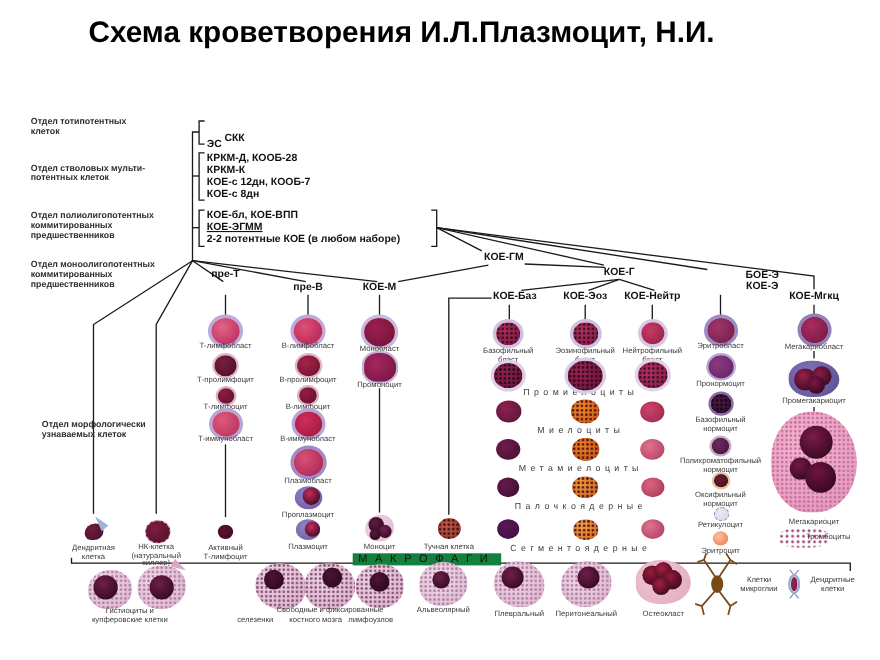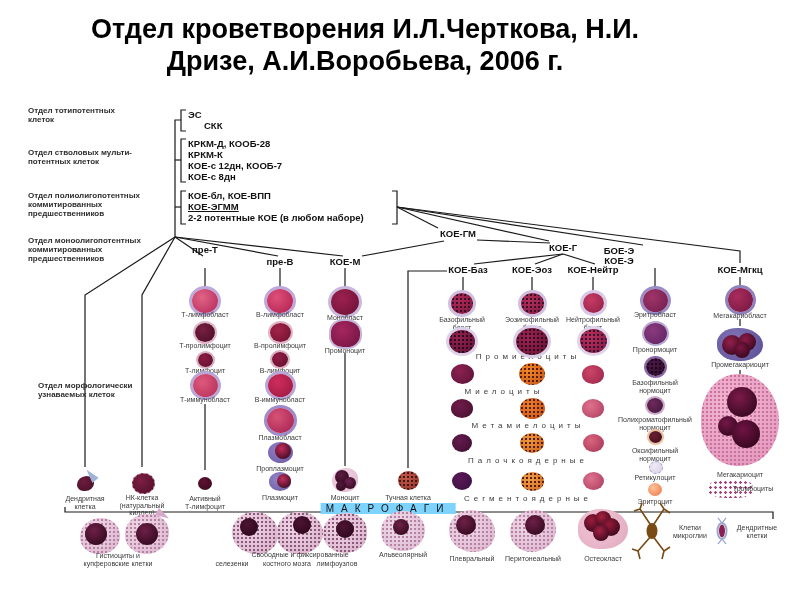"Отдел кроветворения И.Л.Черткова, Н.И." div { text: Отдел кроветворения И.Л.Черткова -> Схема кроветворения И.Л.Плазмоцит }
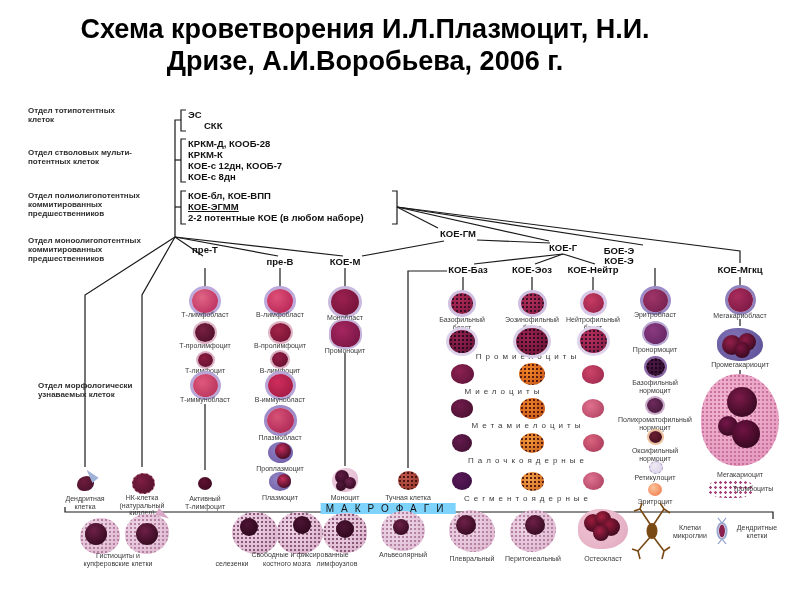"Дризе, А.И.Воробьева, 2006 г." div { html: <div>Дризе, А.И.Воробьева, 2006 г.</div> -> none }
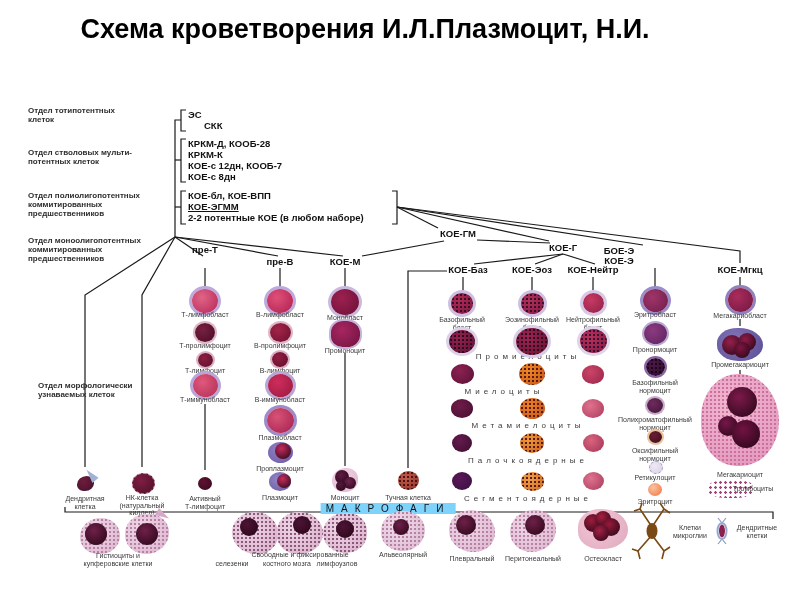"ЭС" div.group-line { top: 109px -> 126px }
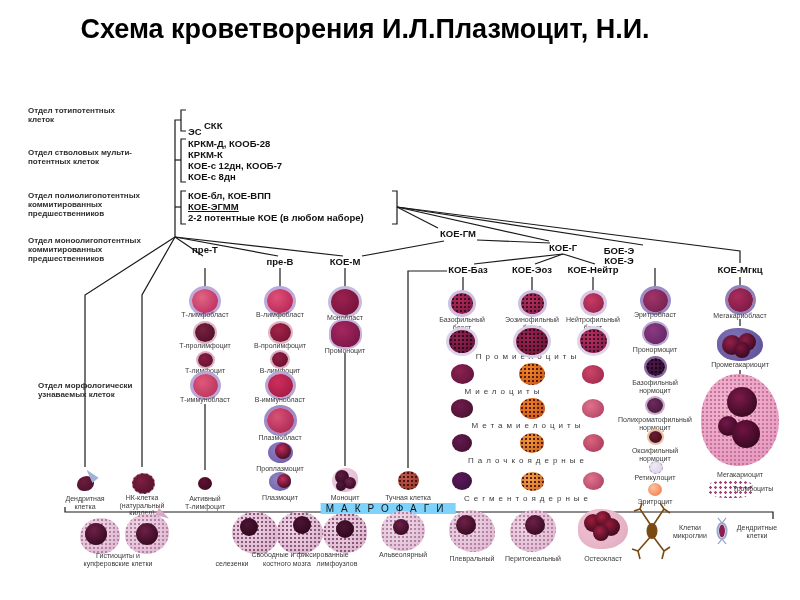"БОЕ-Э" div.head { left: 619px -> 693px }
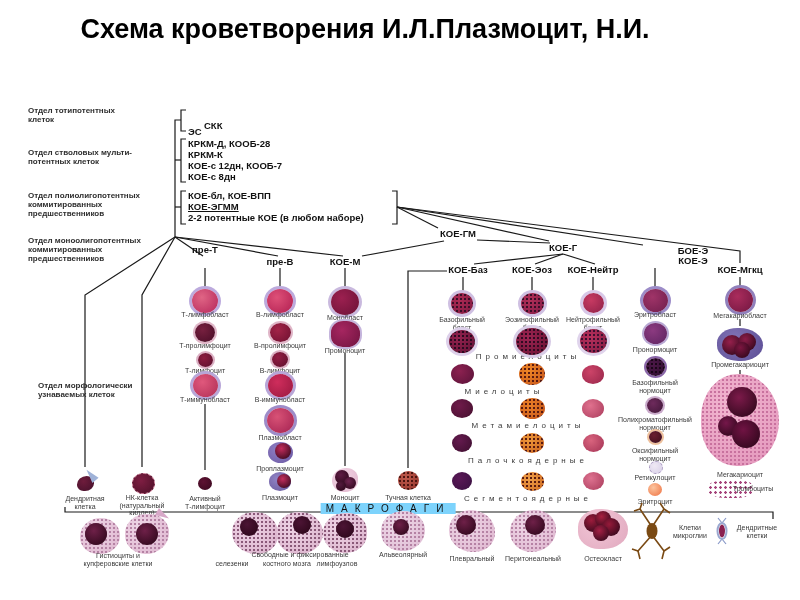"Миелоциты" div.row-label { left: 504px -> 528px }
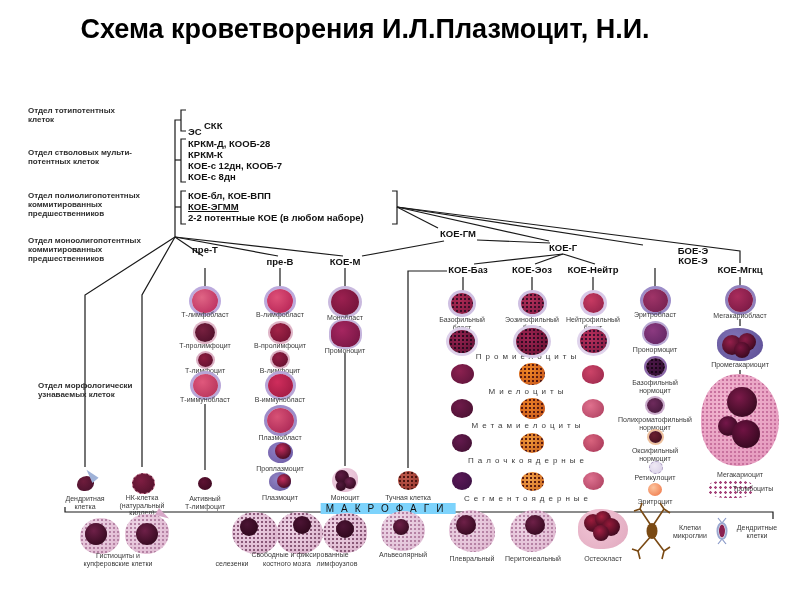"МАКРОФАГИ" .row-label.mac { background: #7dd3fc -> #15803d }
